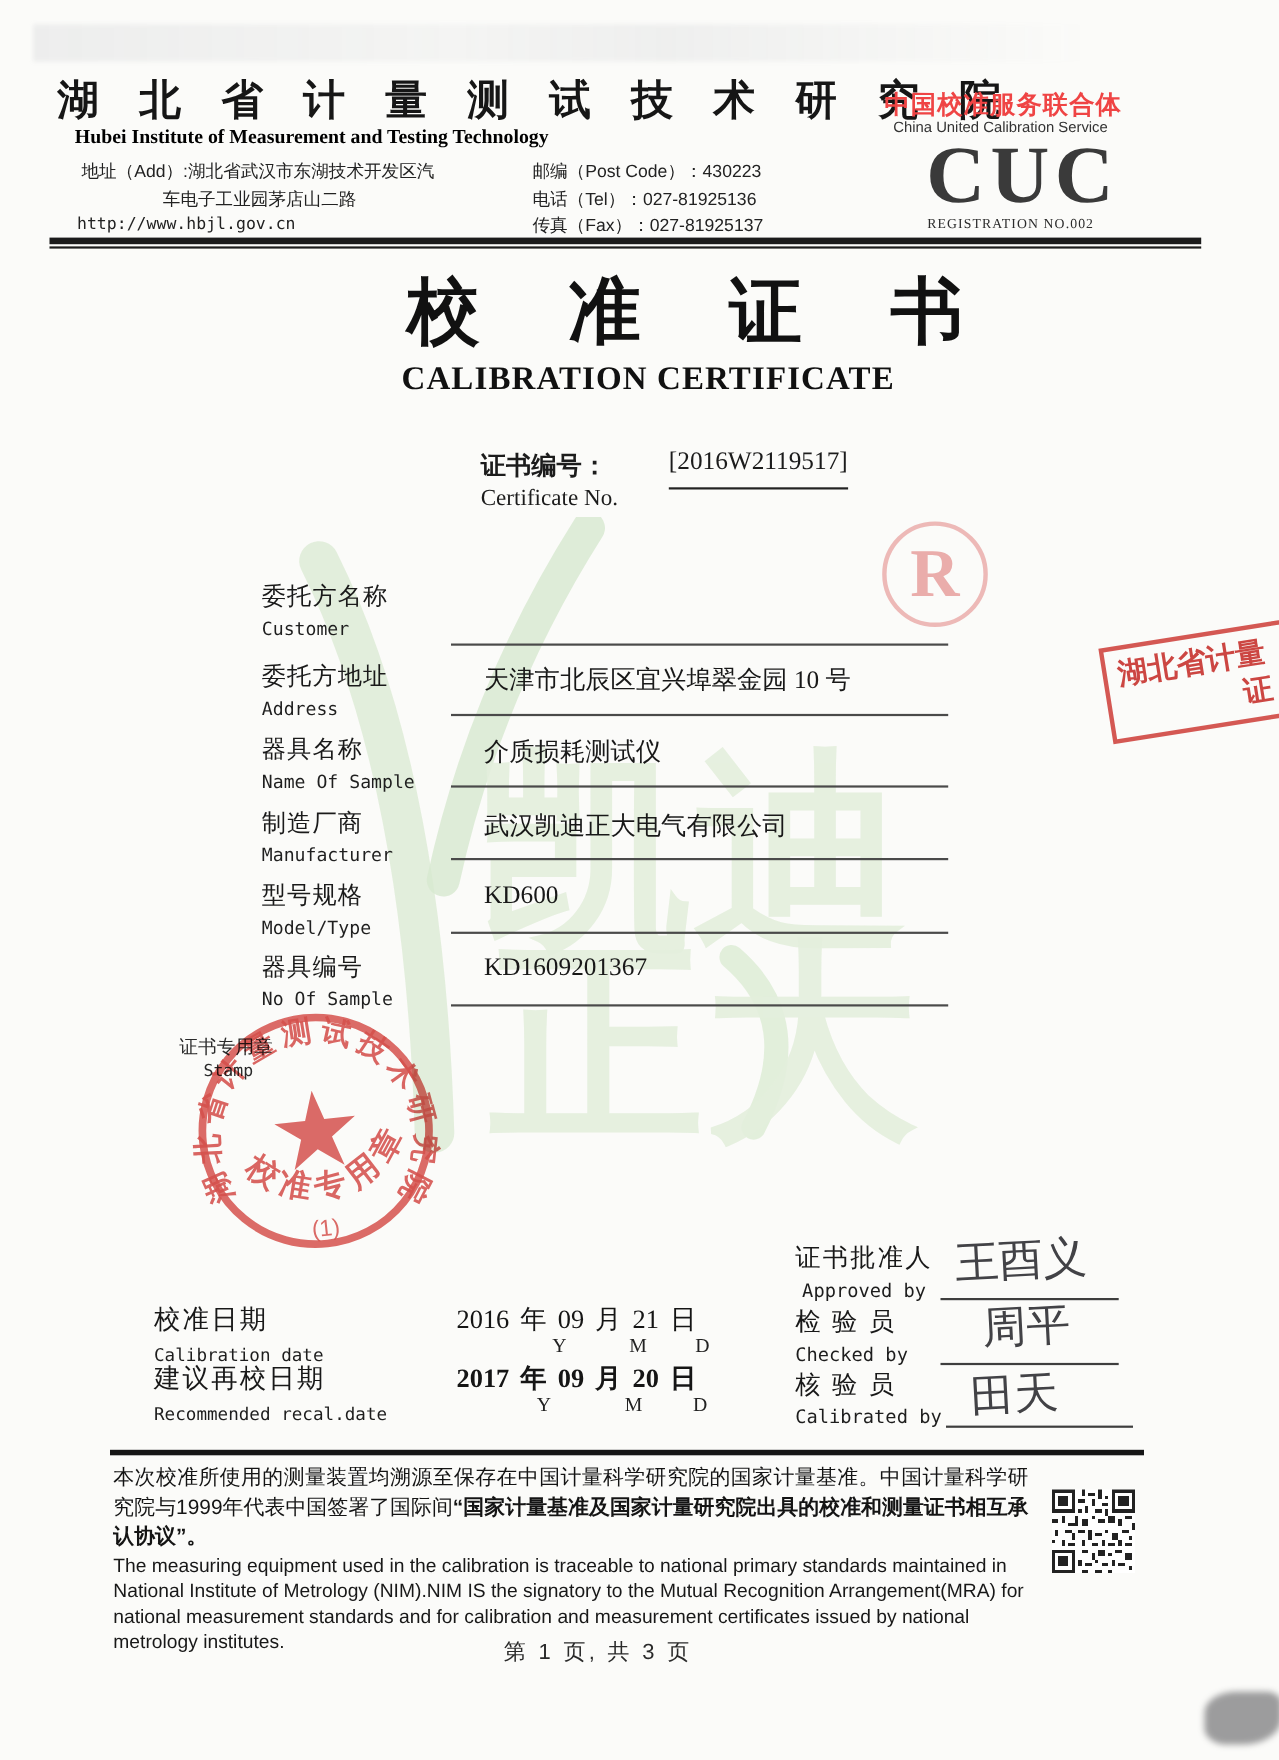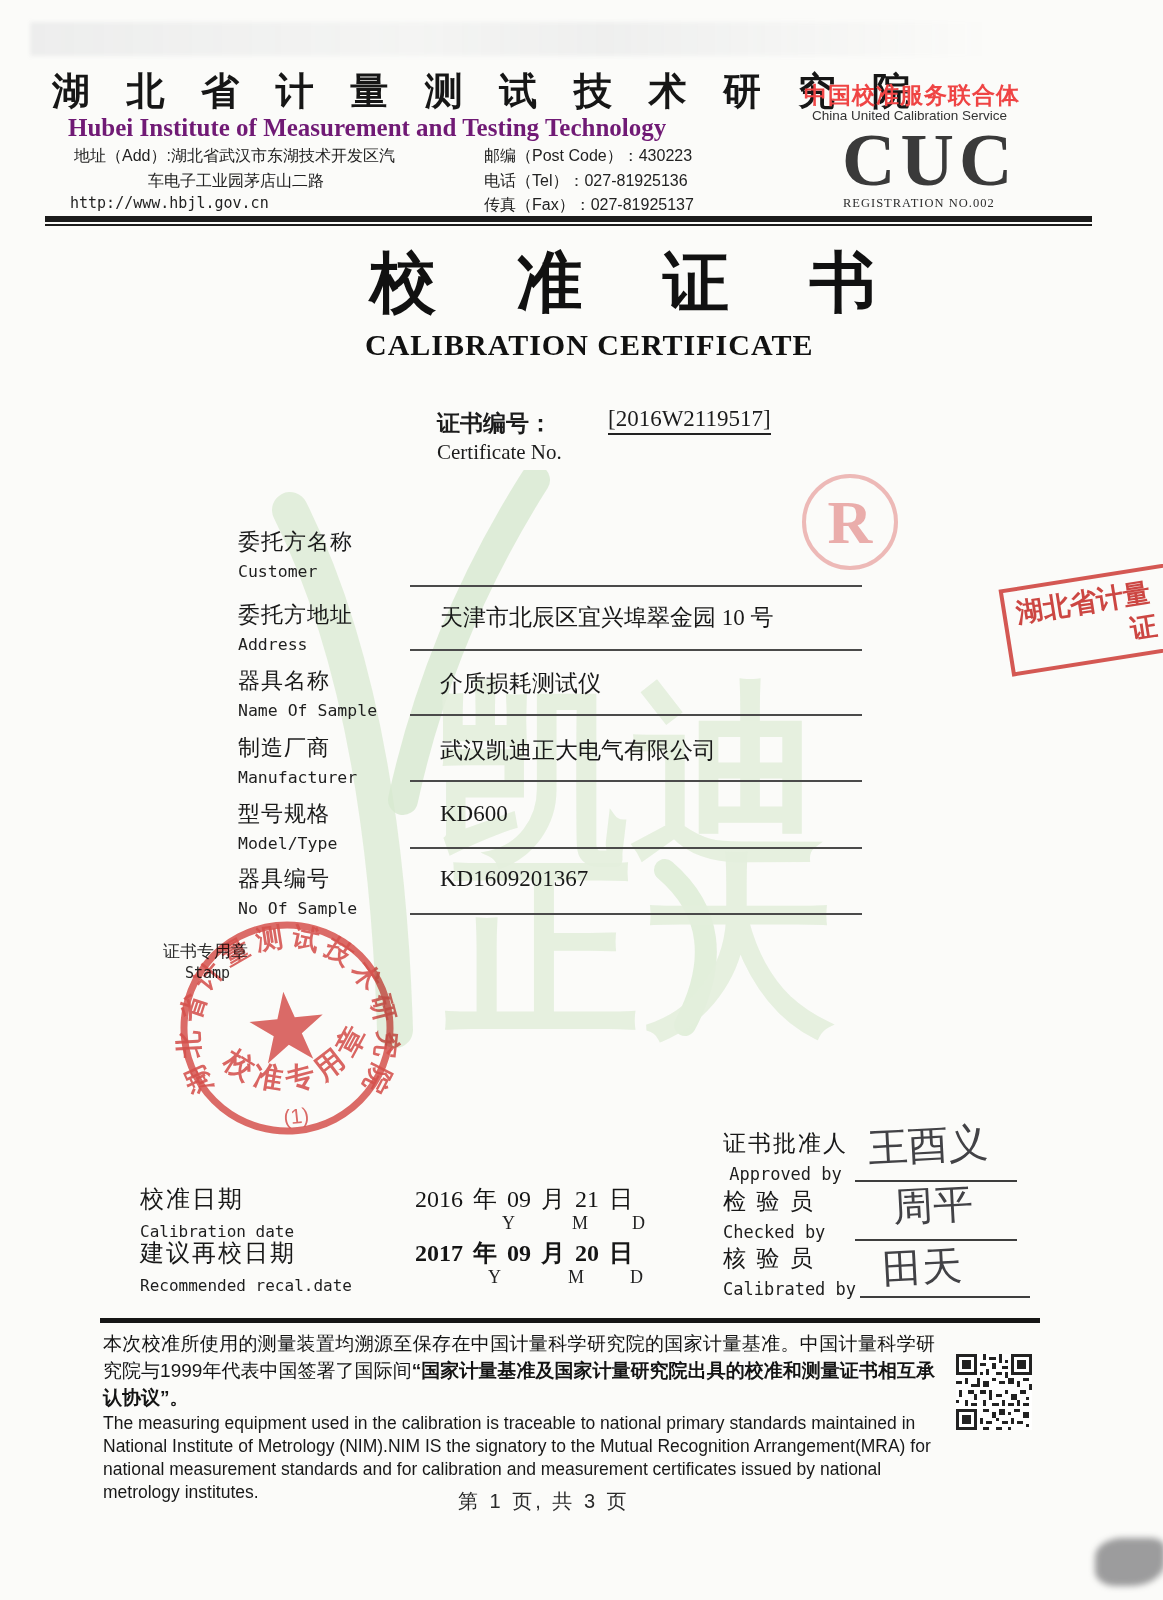"Hubei Institute of Measurement and" .inst-en { color: #701a75 -> #000000; font-size: 25px -> 18px }
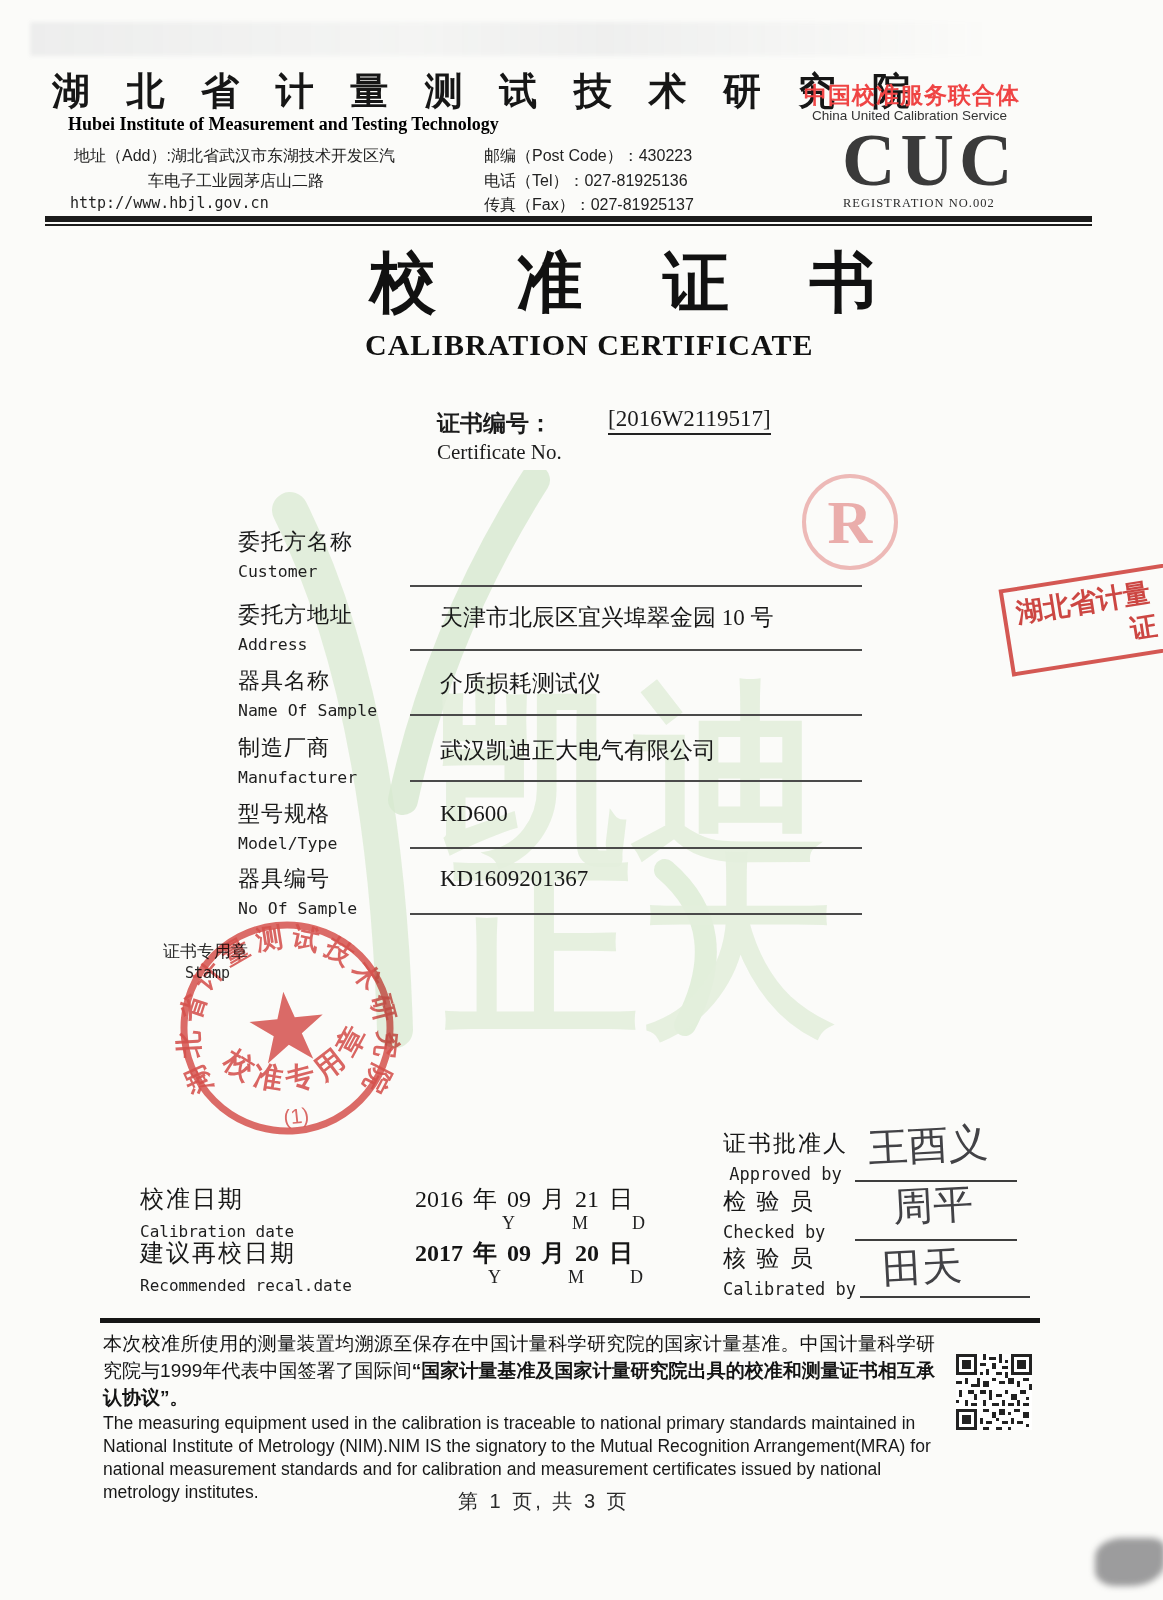"[2016W2119517]" .certno-val { padding-bottom: 1px -> 11px }
